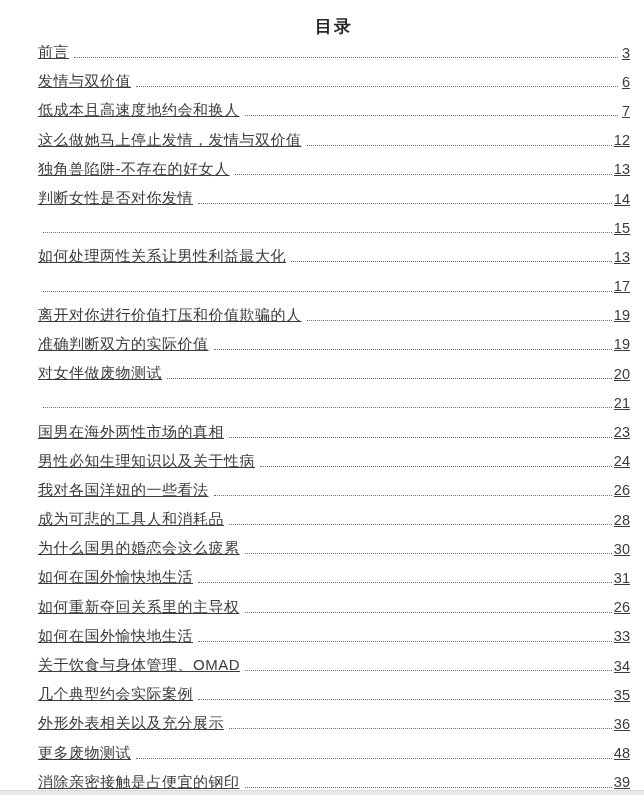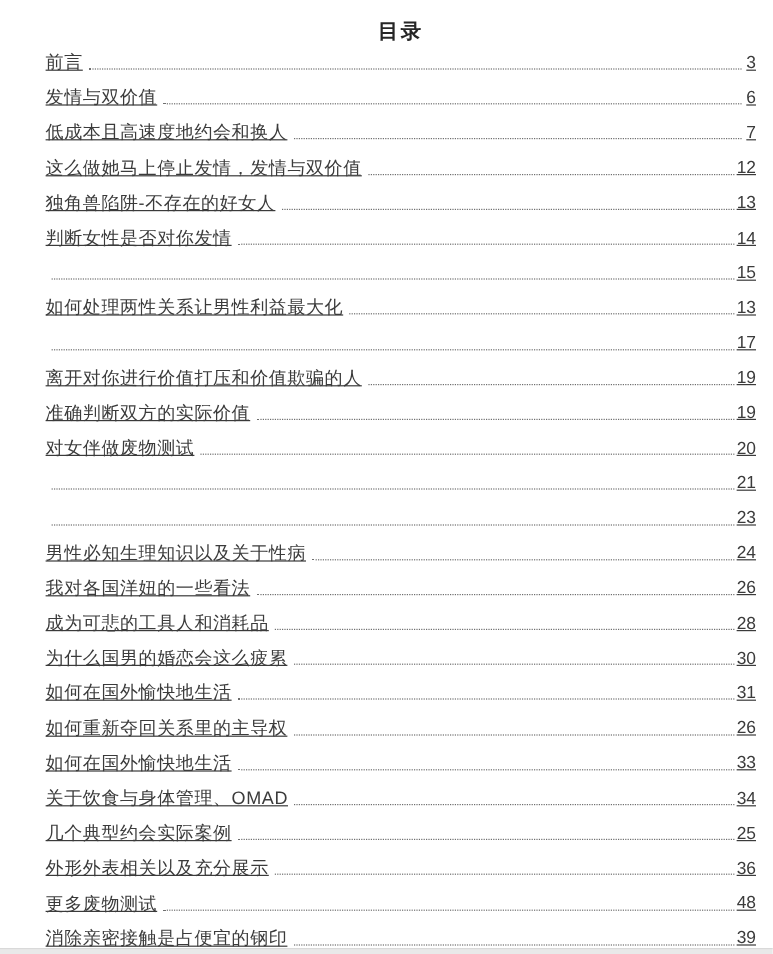"国男在海外两性市场的真相" span.toc-title { html: none -> <span>国男在海外两性市场的真相</span> }
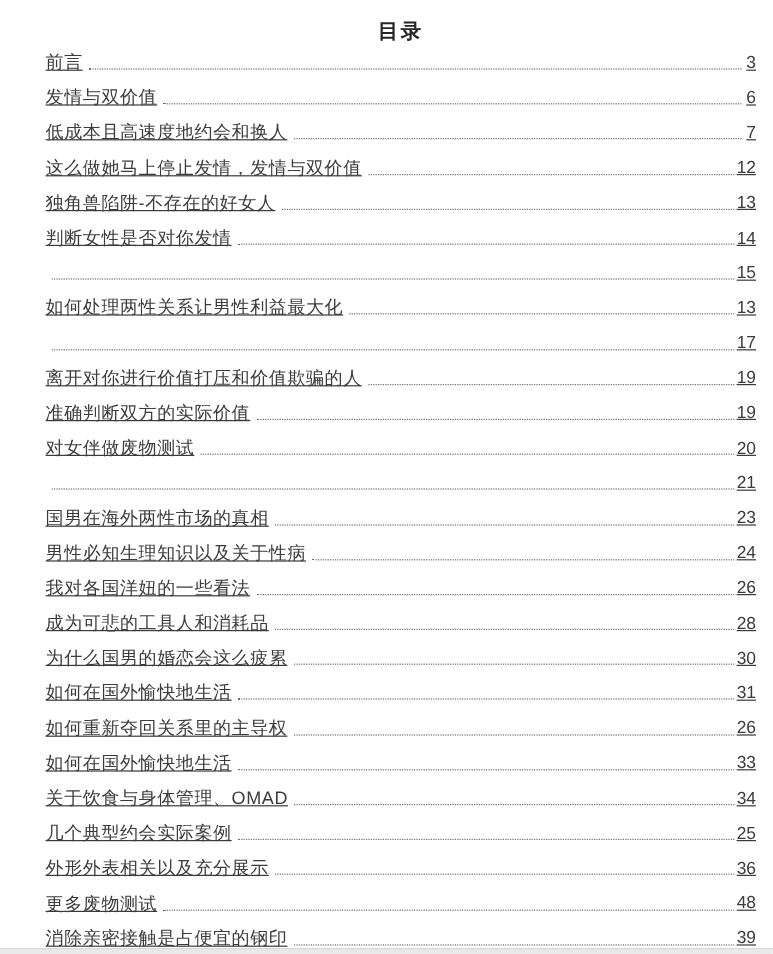"25" span.toc-page { text: 25 -> 35 }
